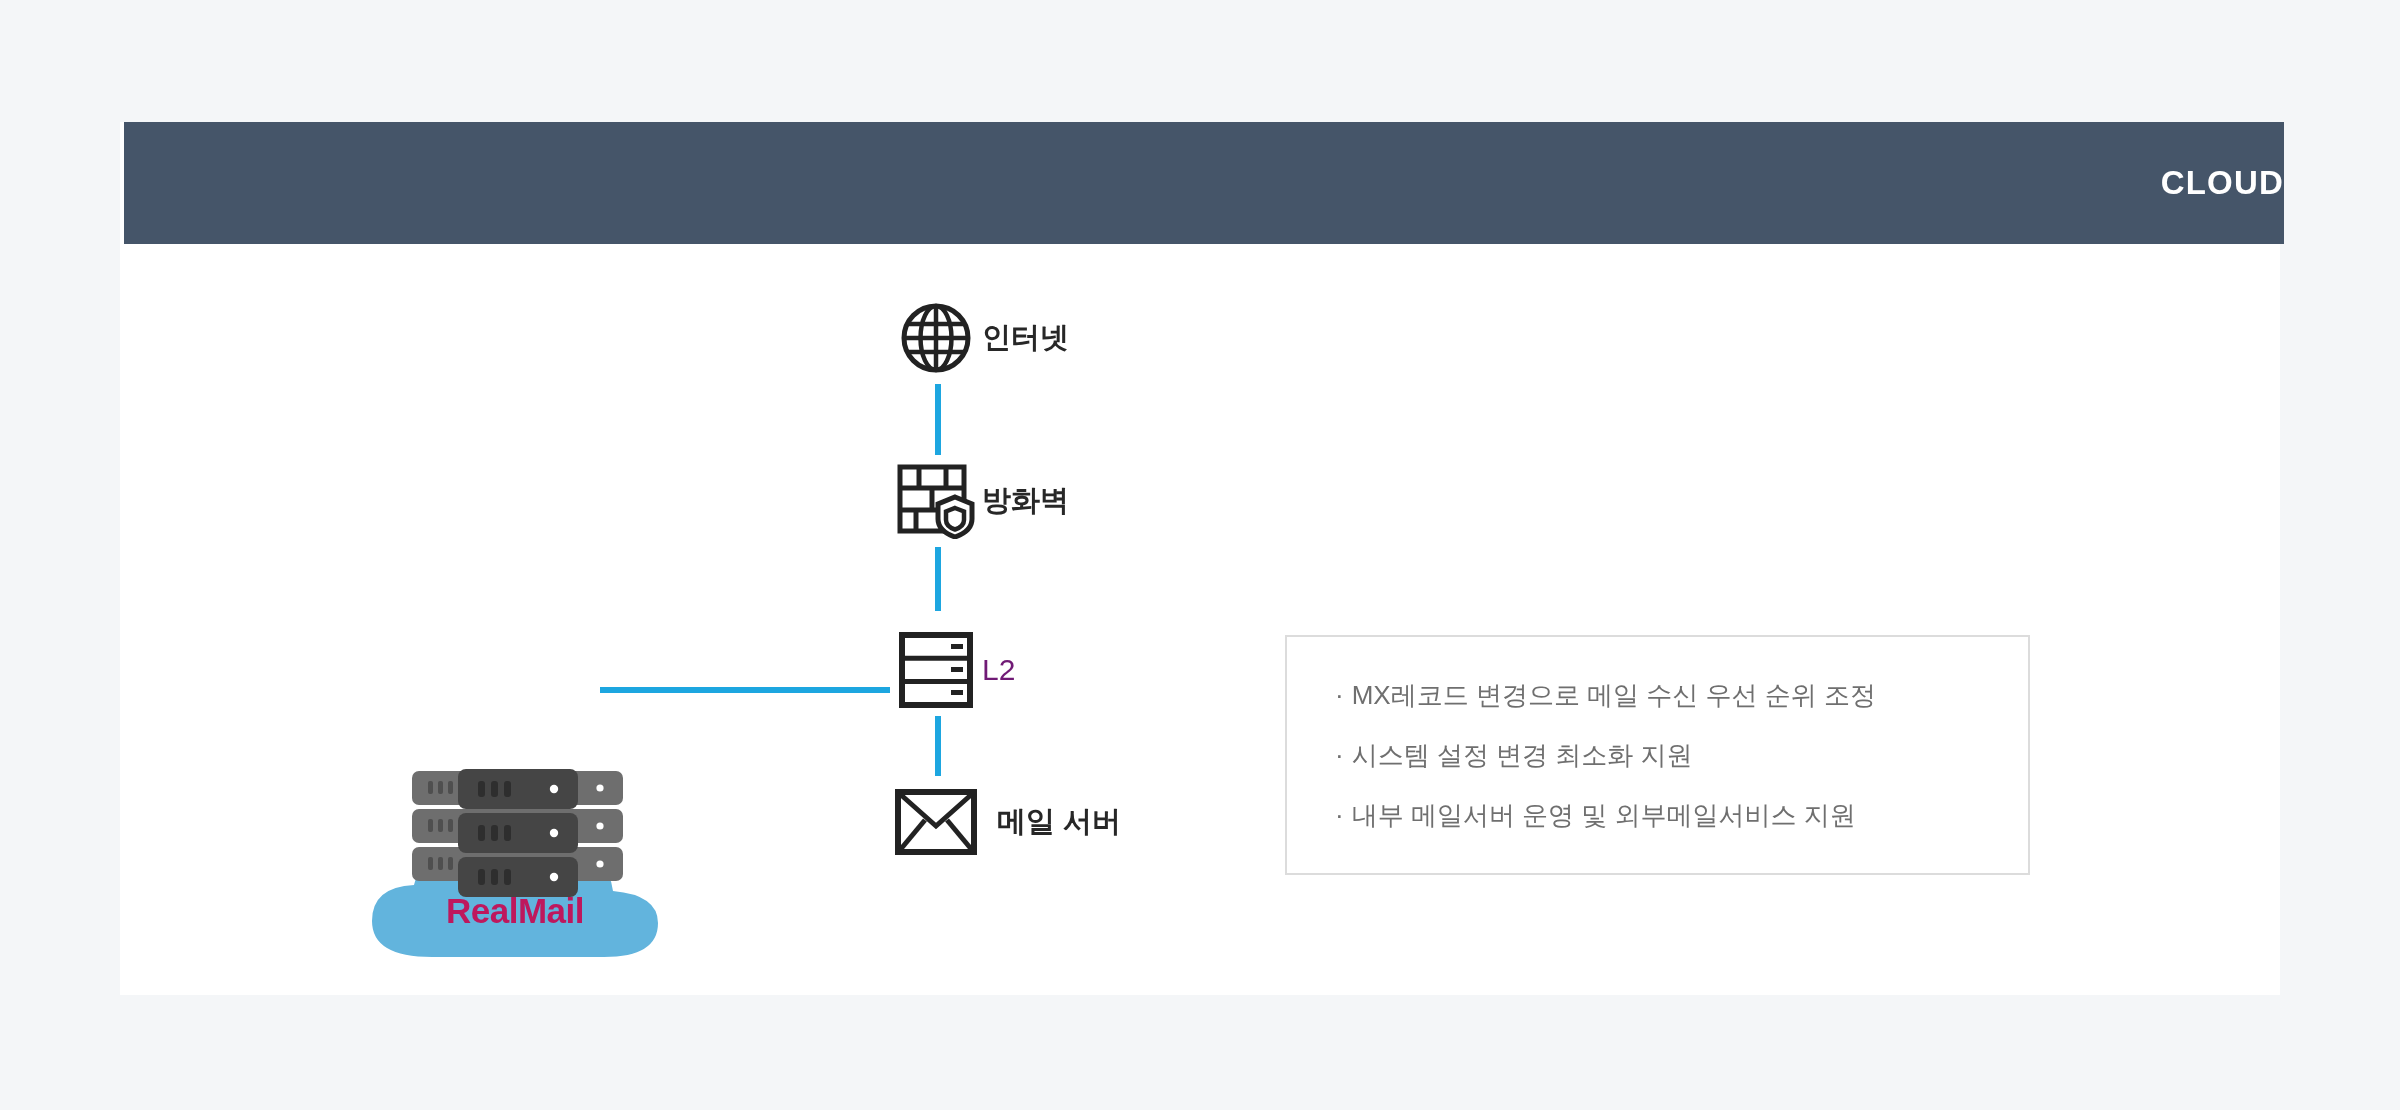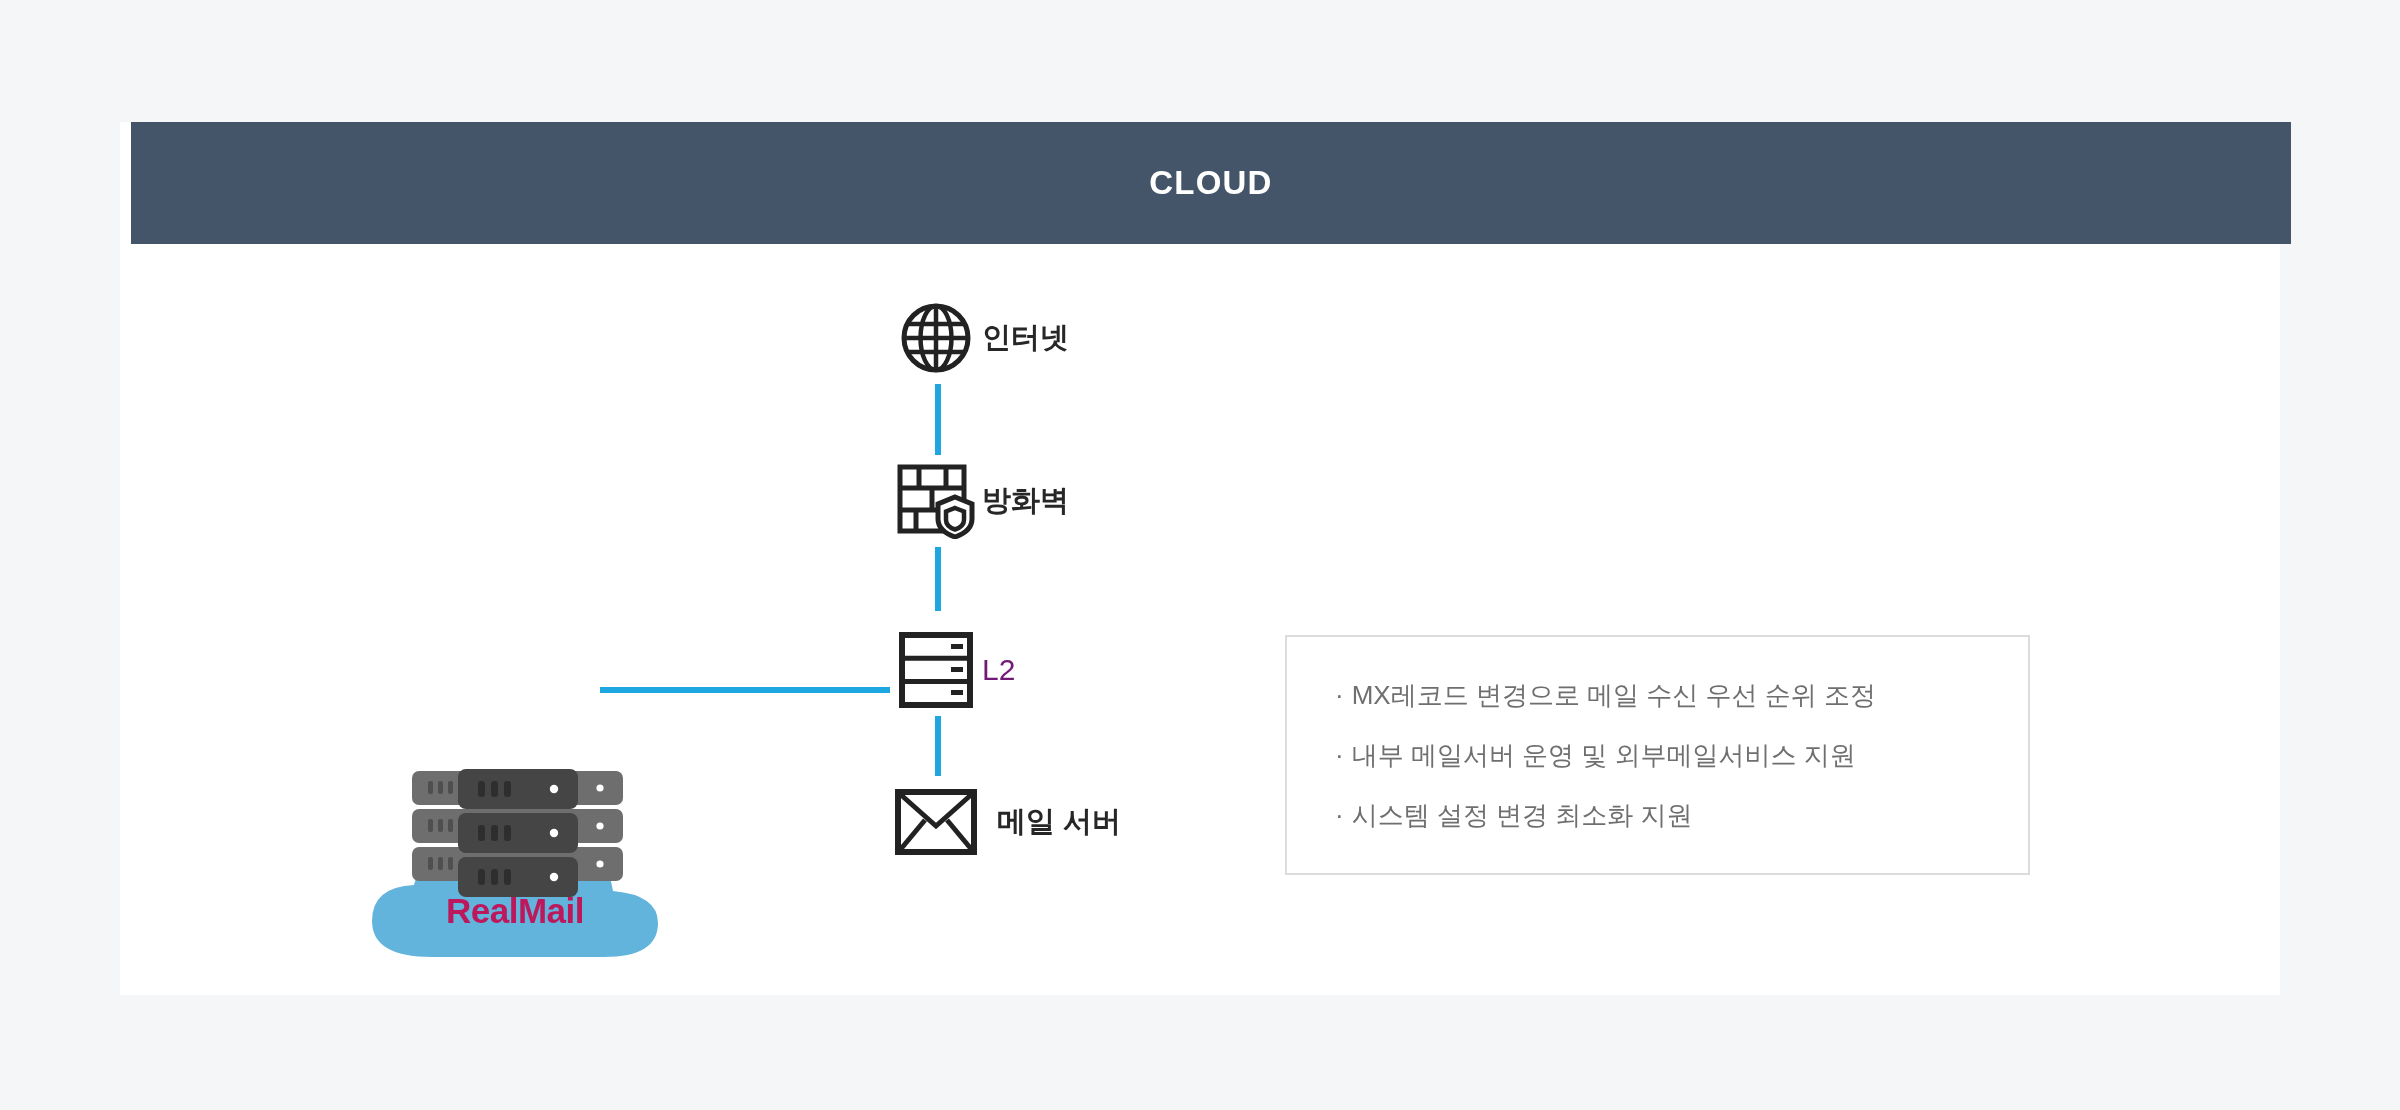"CLOUD" #card-header { justify-content: center -> flex-end; left: 11px -> 4px }
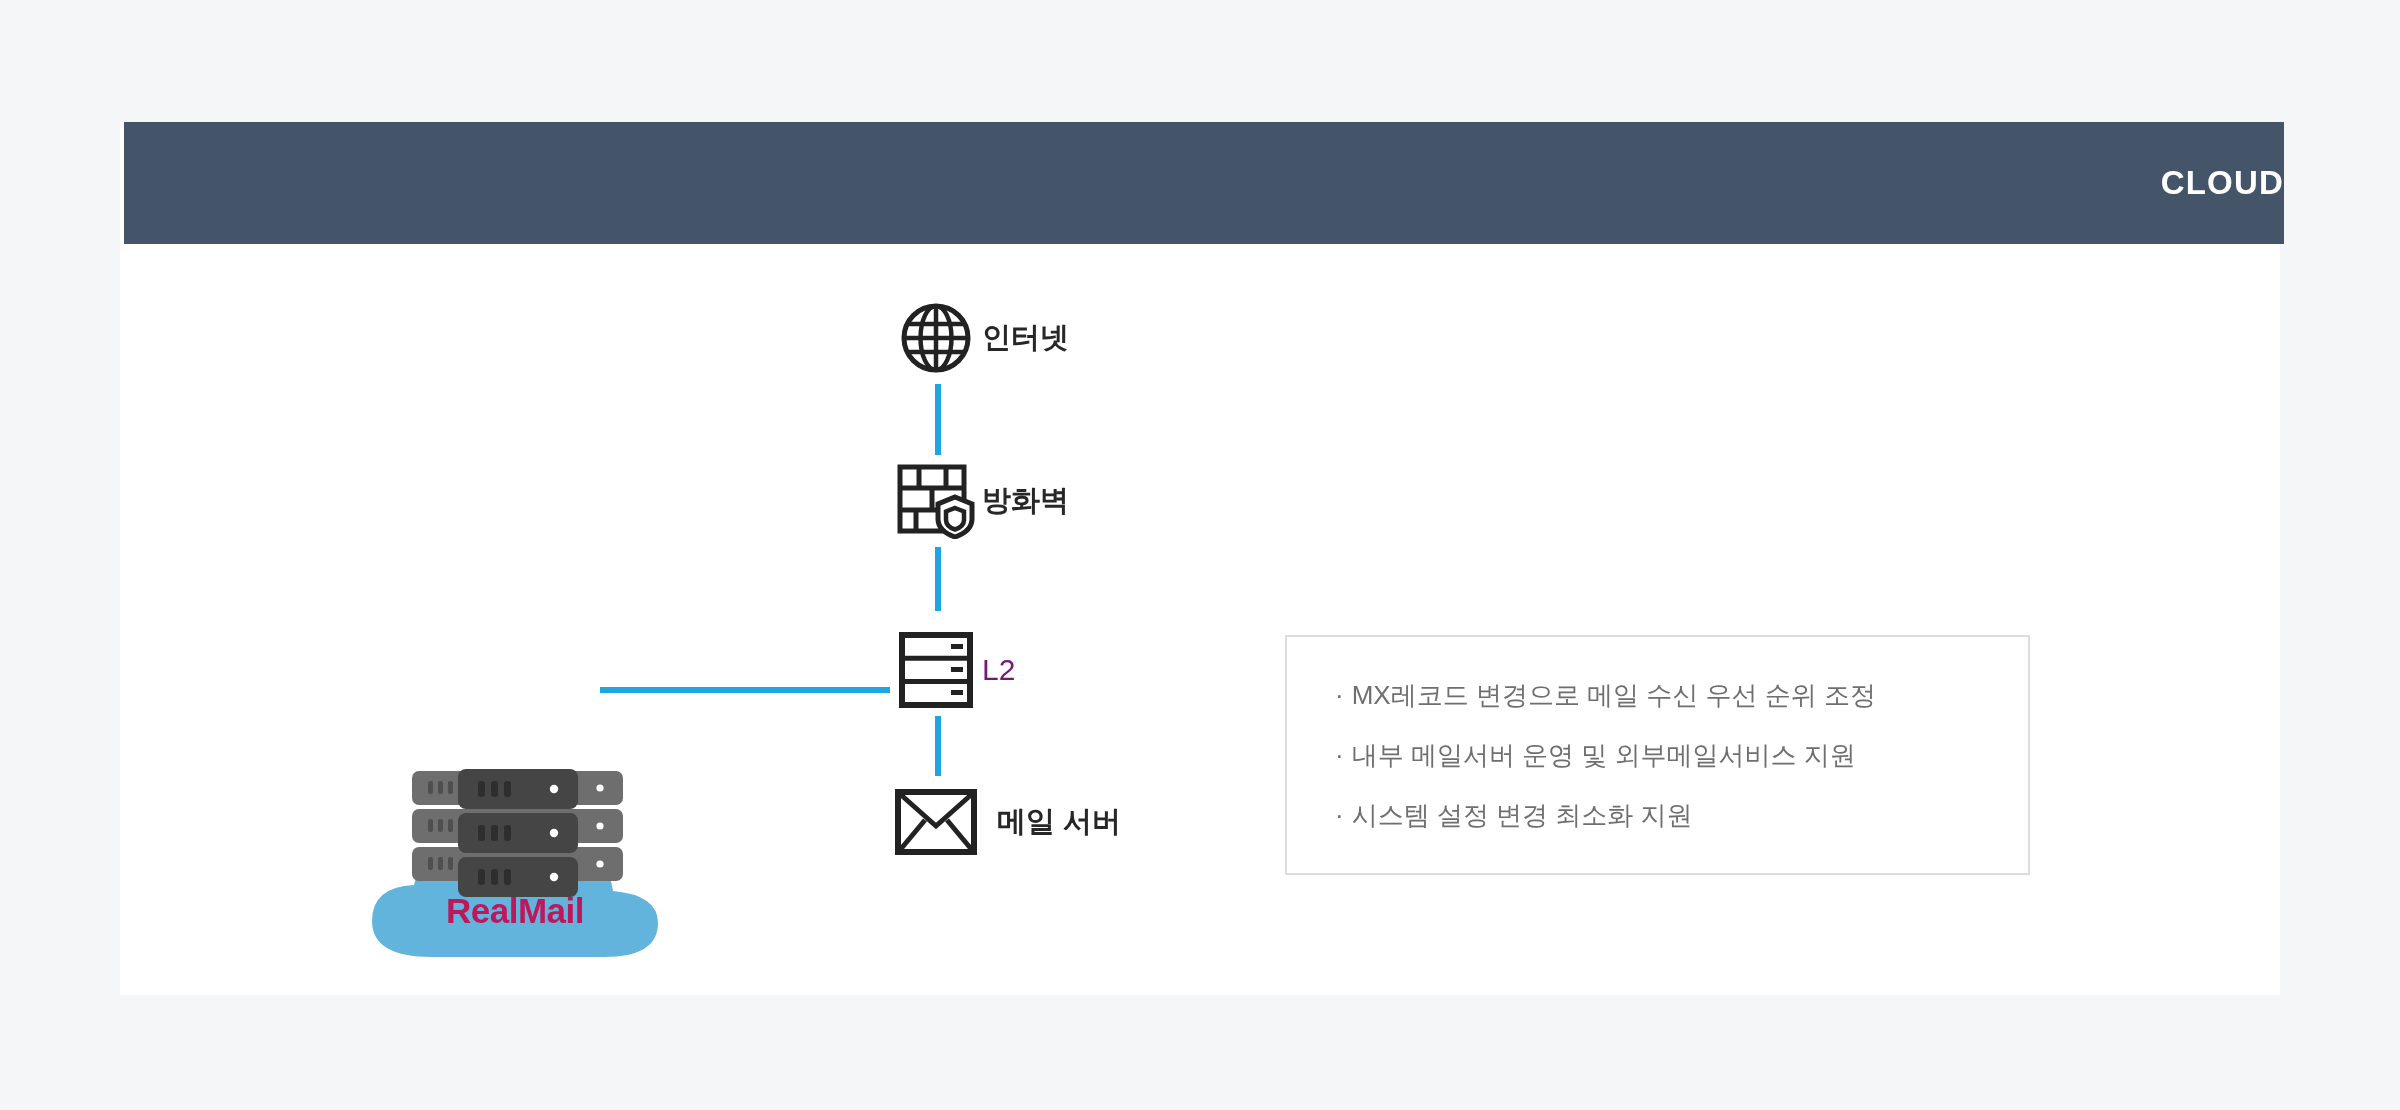"· 내부 메일서버 운영 및" div.info-line { order: before "· 시스템 설정 변경 최소화" -> after "· 시스템 설정 변경 최소화" }
